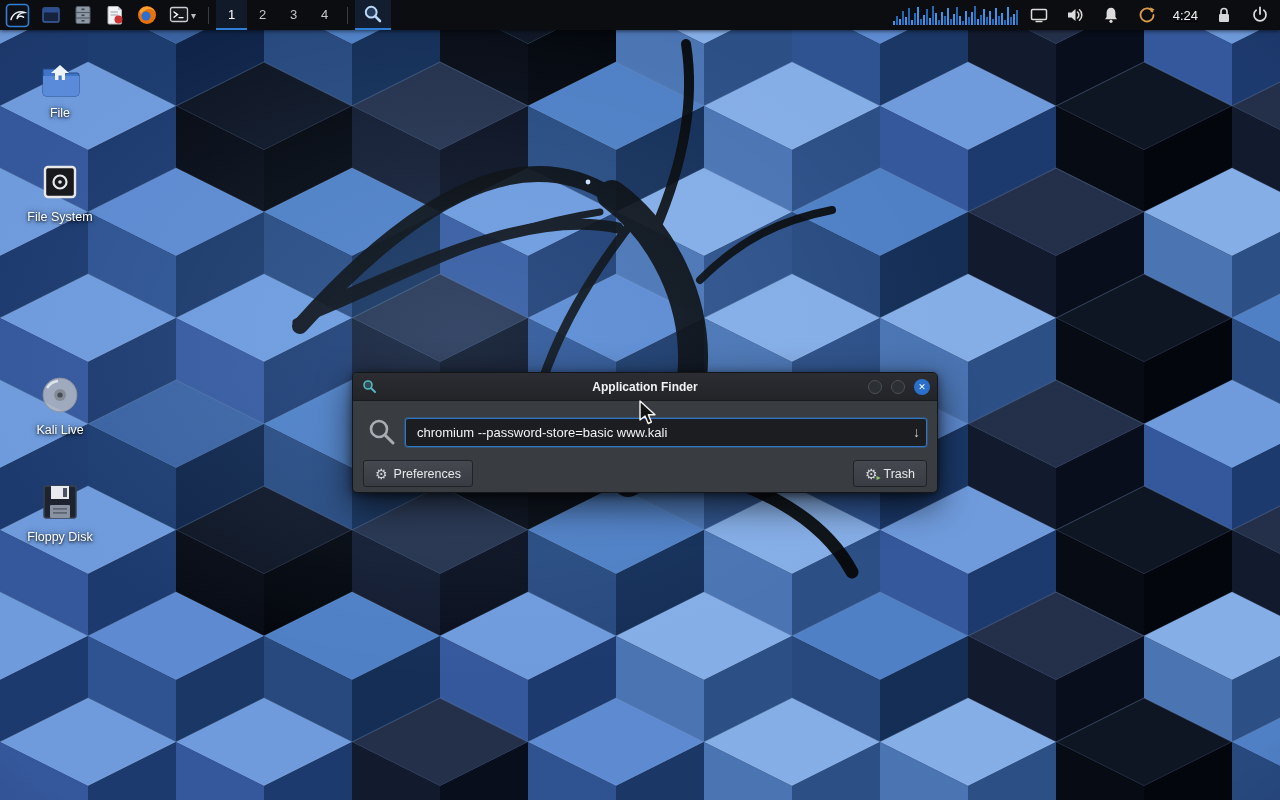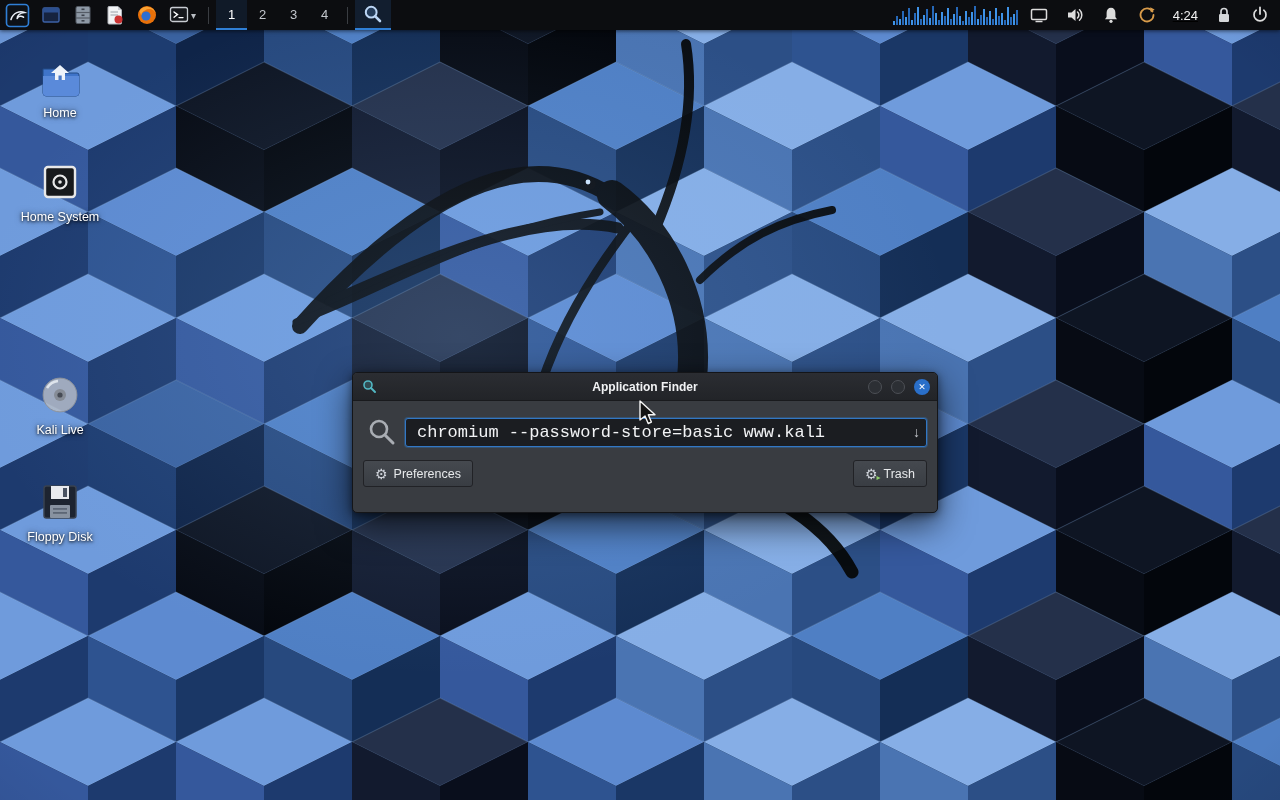"Home" div.di-label { text: Home -> File }
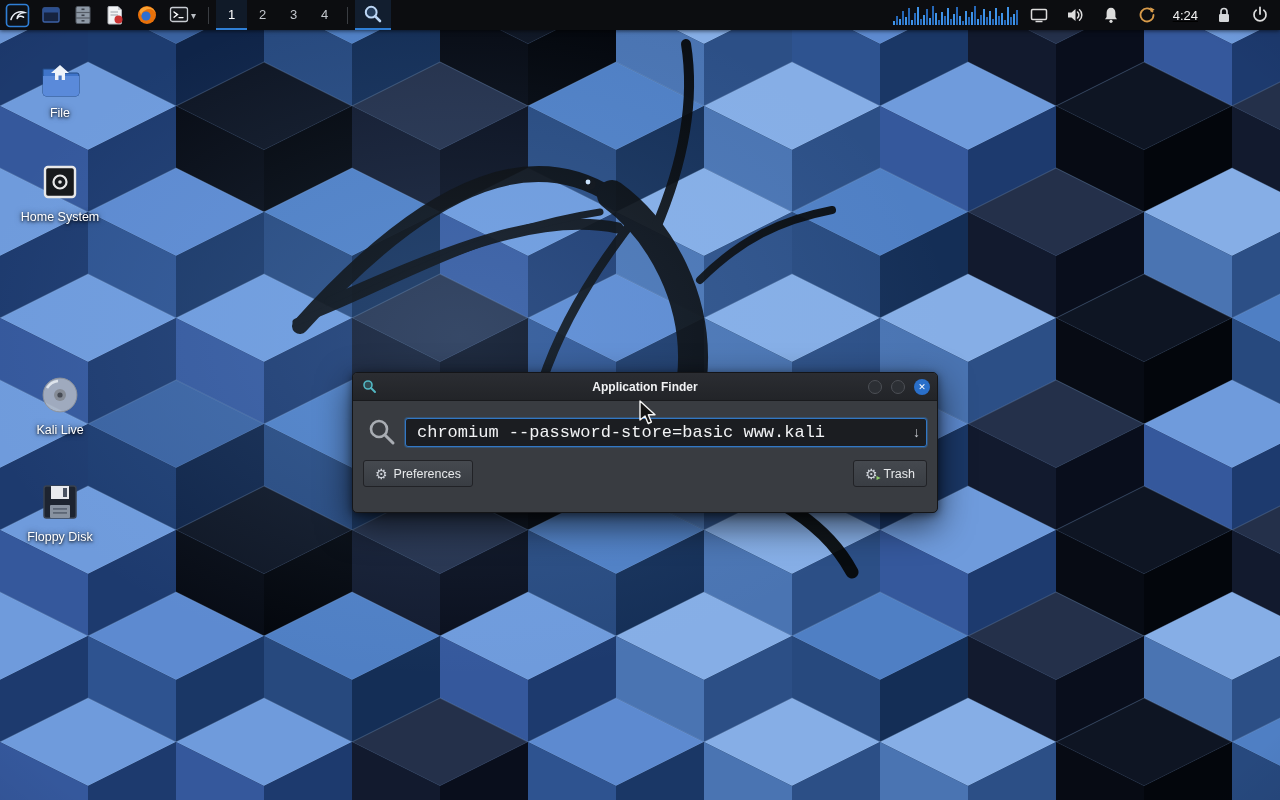"Home System" div.di-label { text: Home -> File }
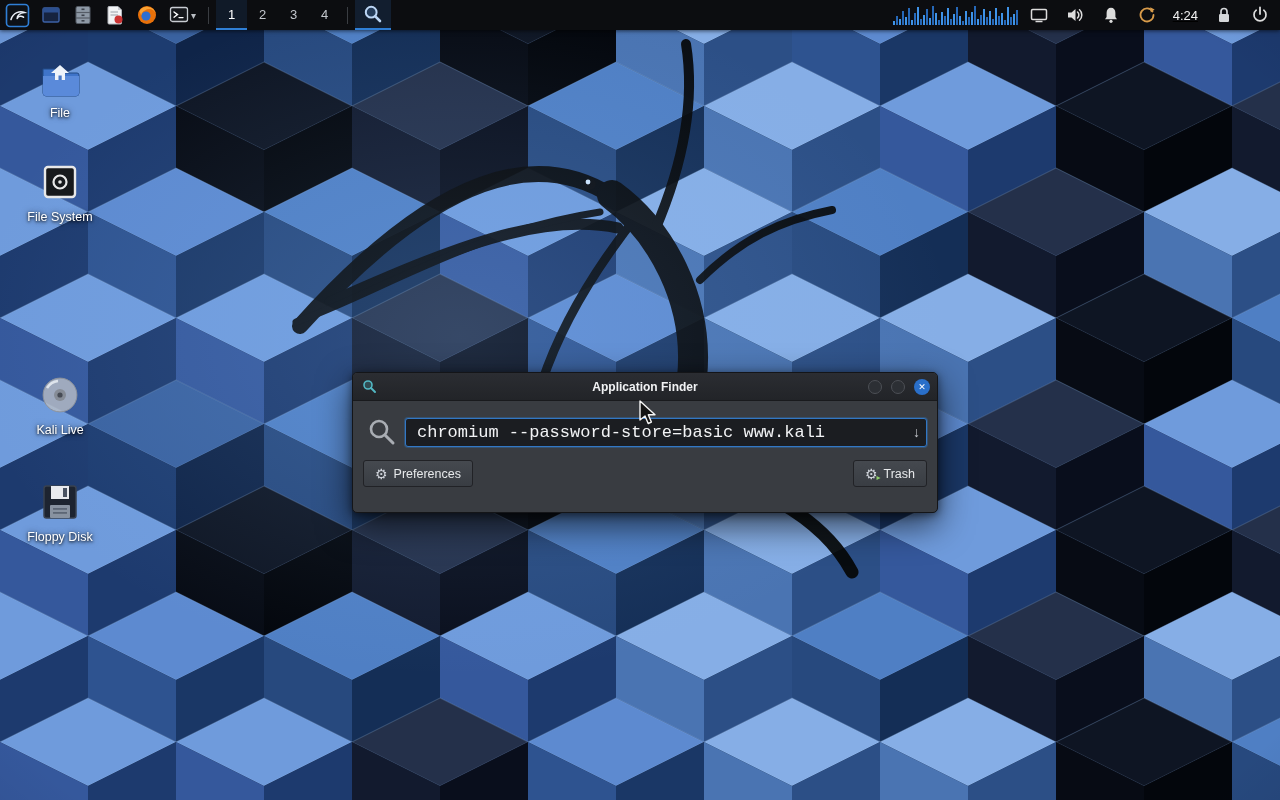"Application Finder" .finder { height: 141px -> 121px }
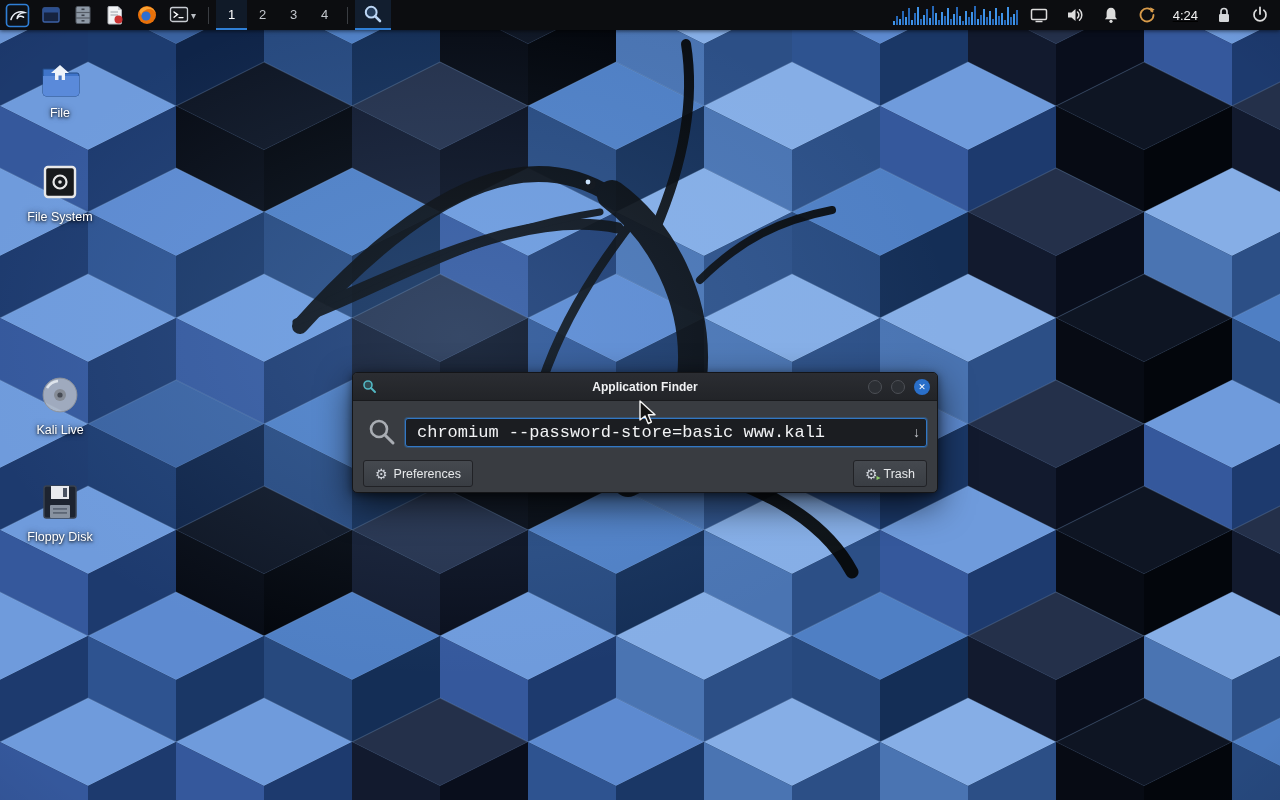"chromium --password-store=basic www.kali" .input-wrap input { font-family: Liberation Mono, monospace -> Liberation Sans, sans-serif; font-size: 17px -> 13px }
